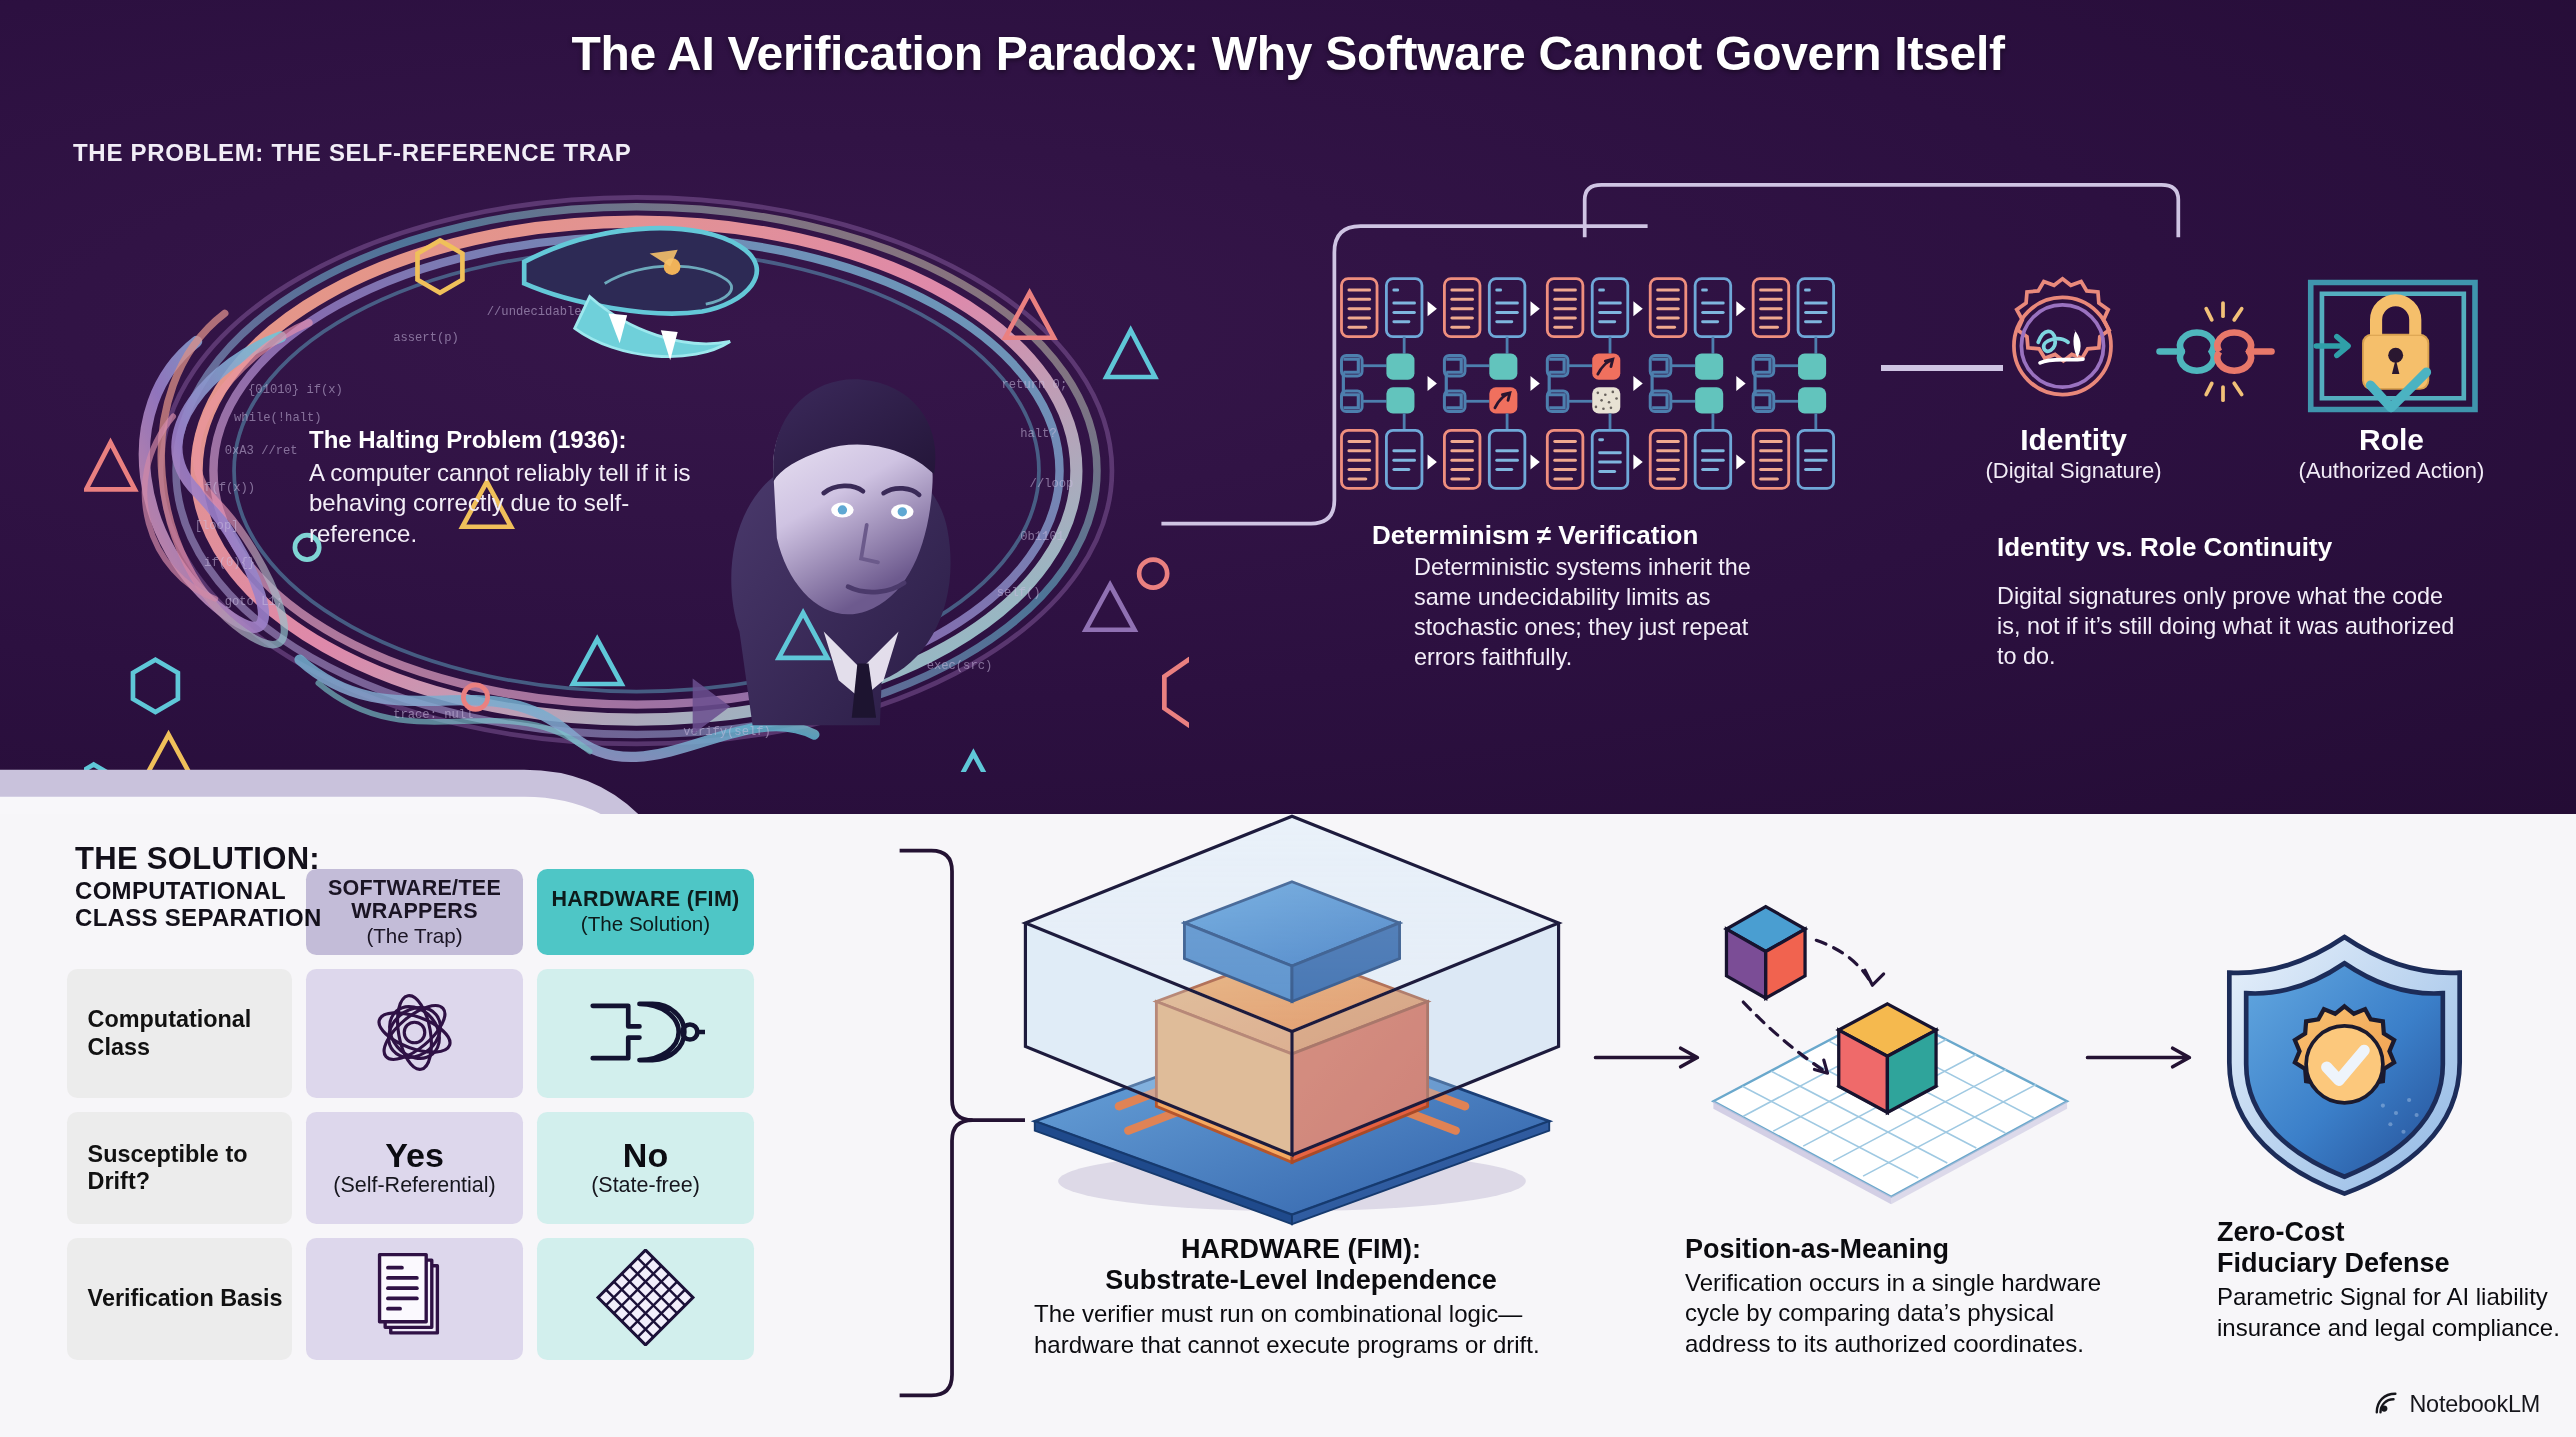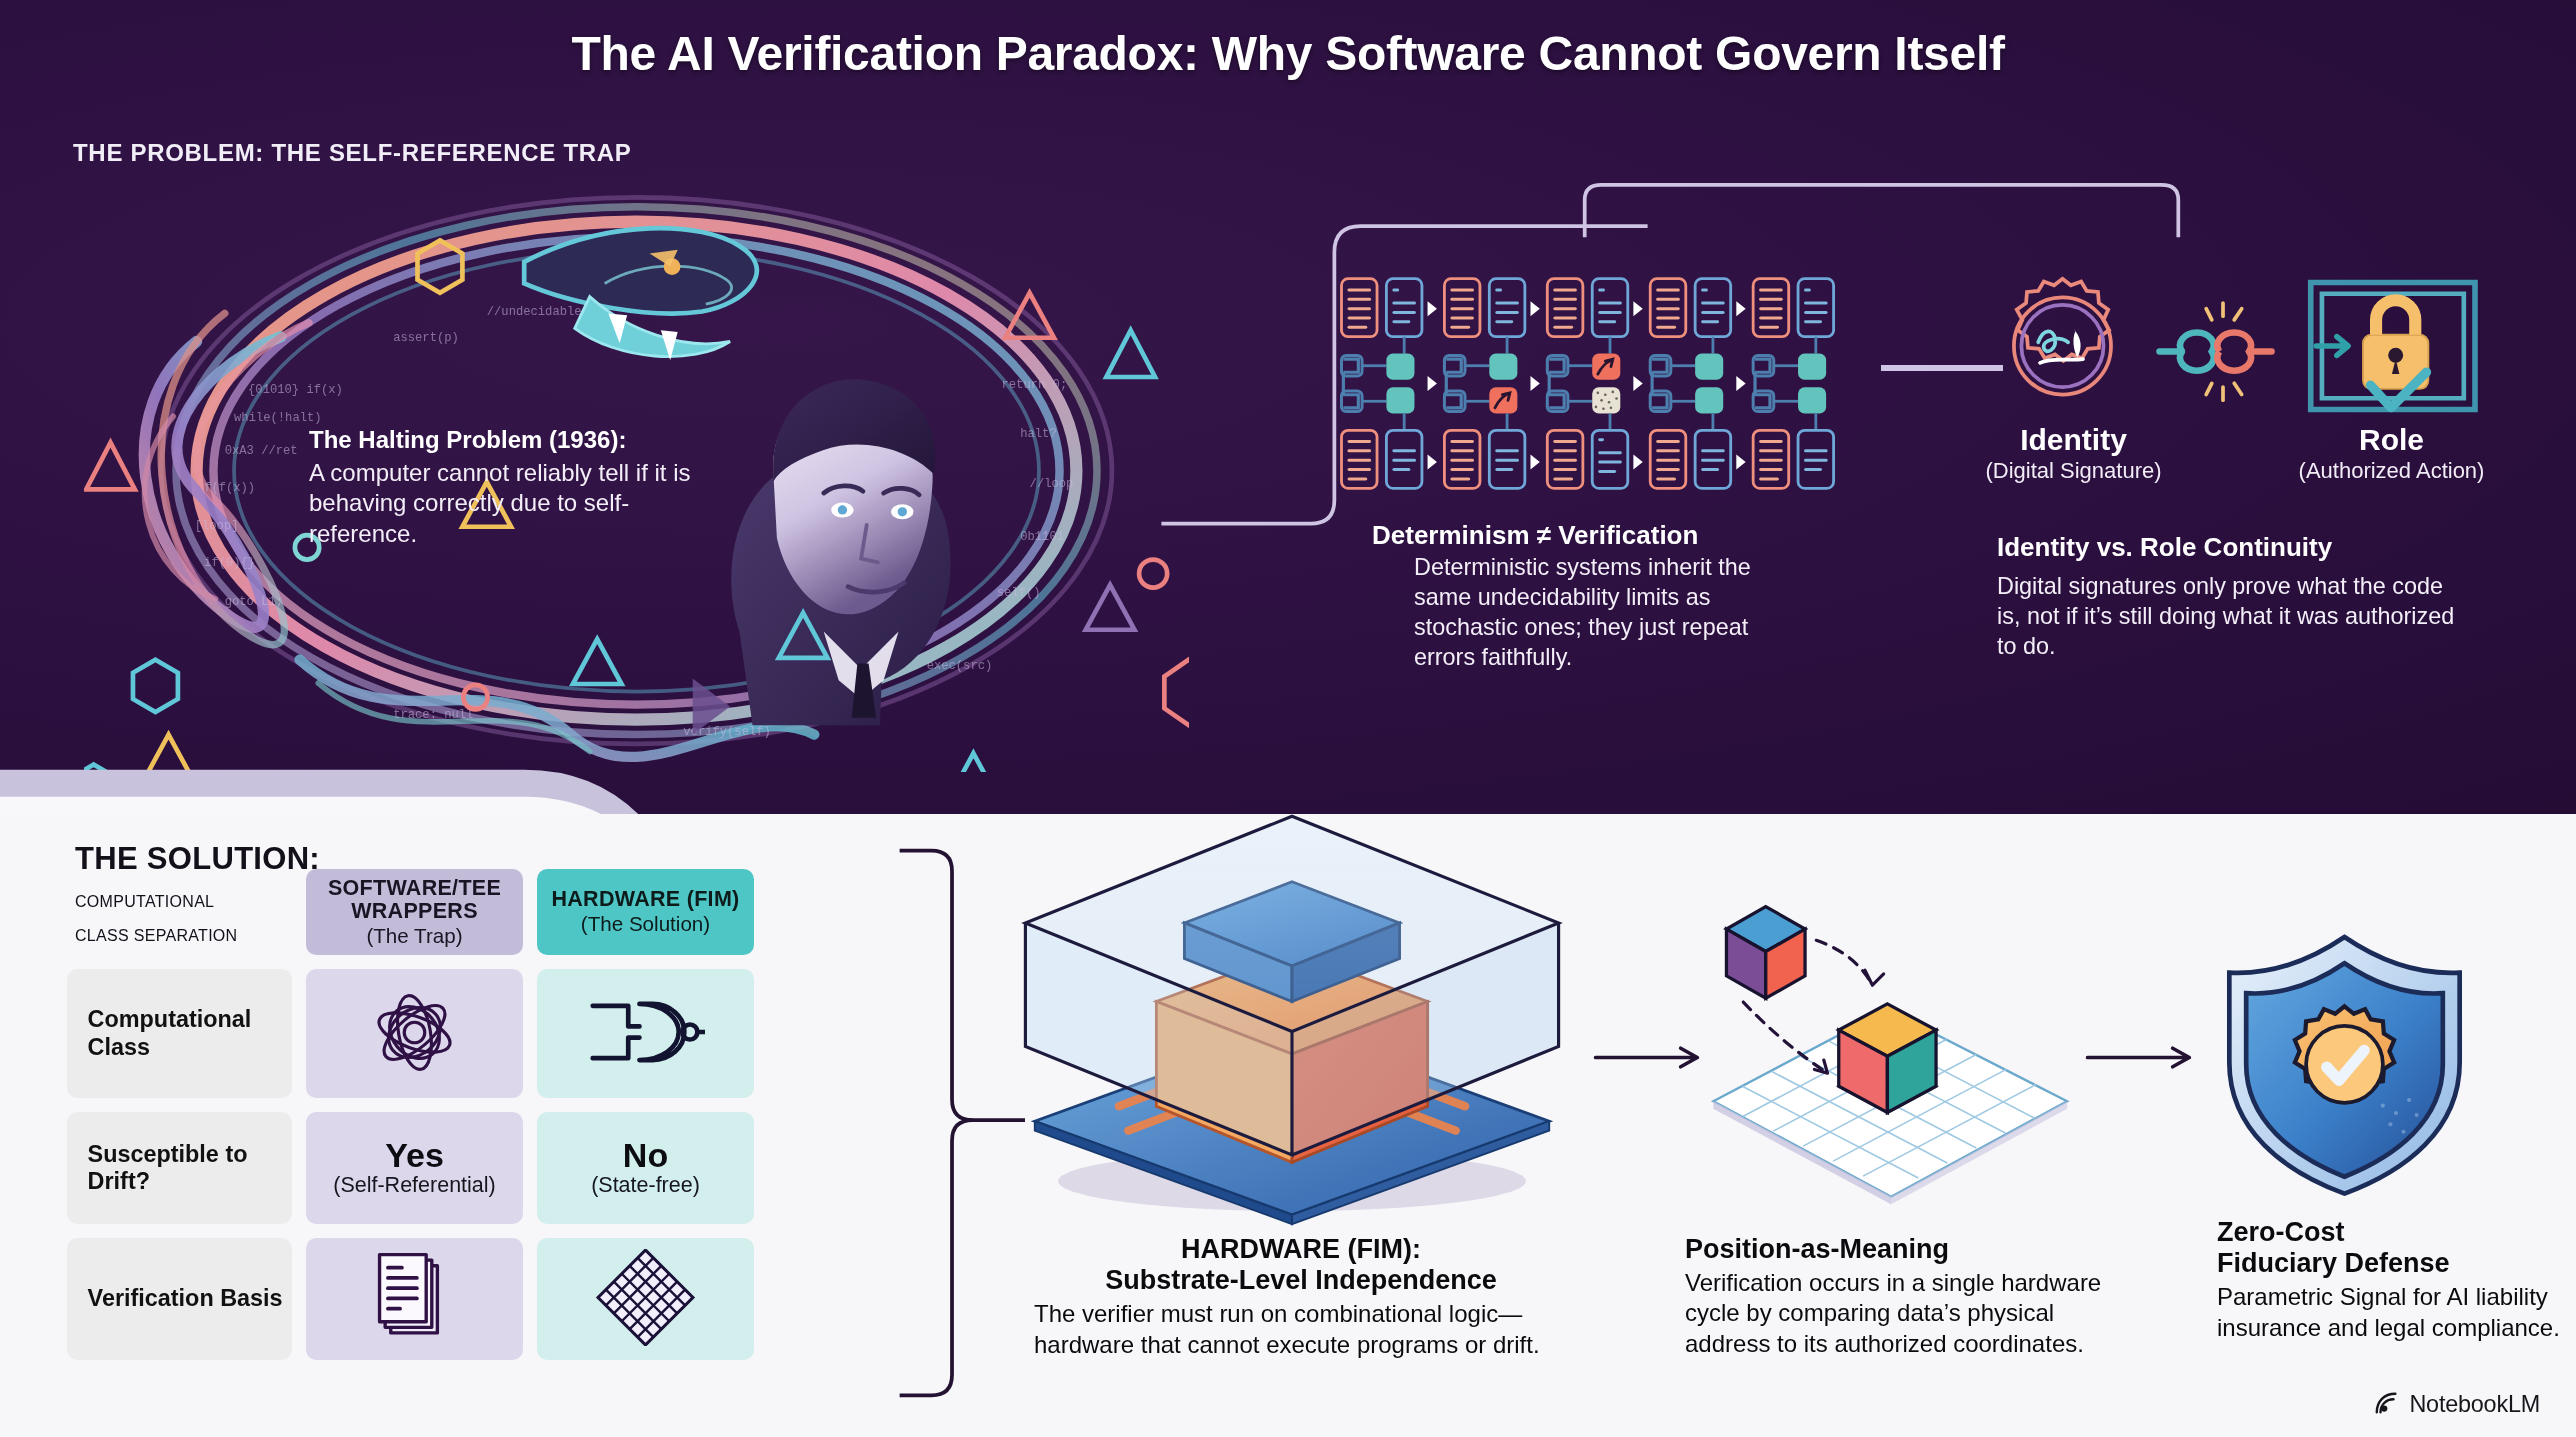"Identity vs. Role Continuity" #identity-text .h { margin-bottom: 9px -> 19px }
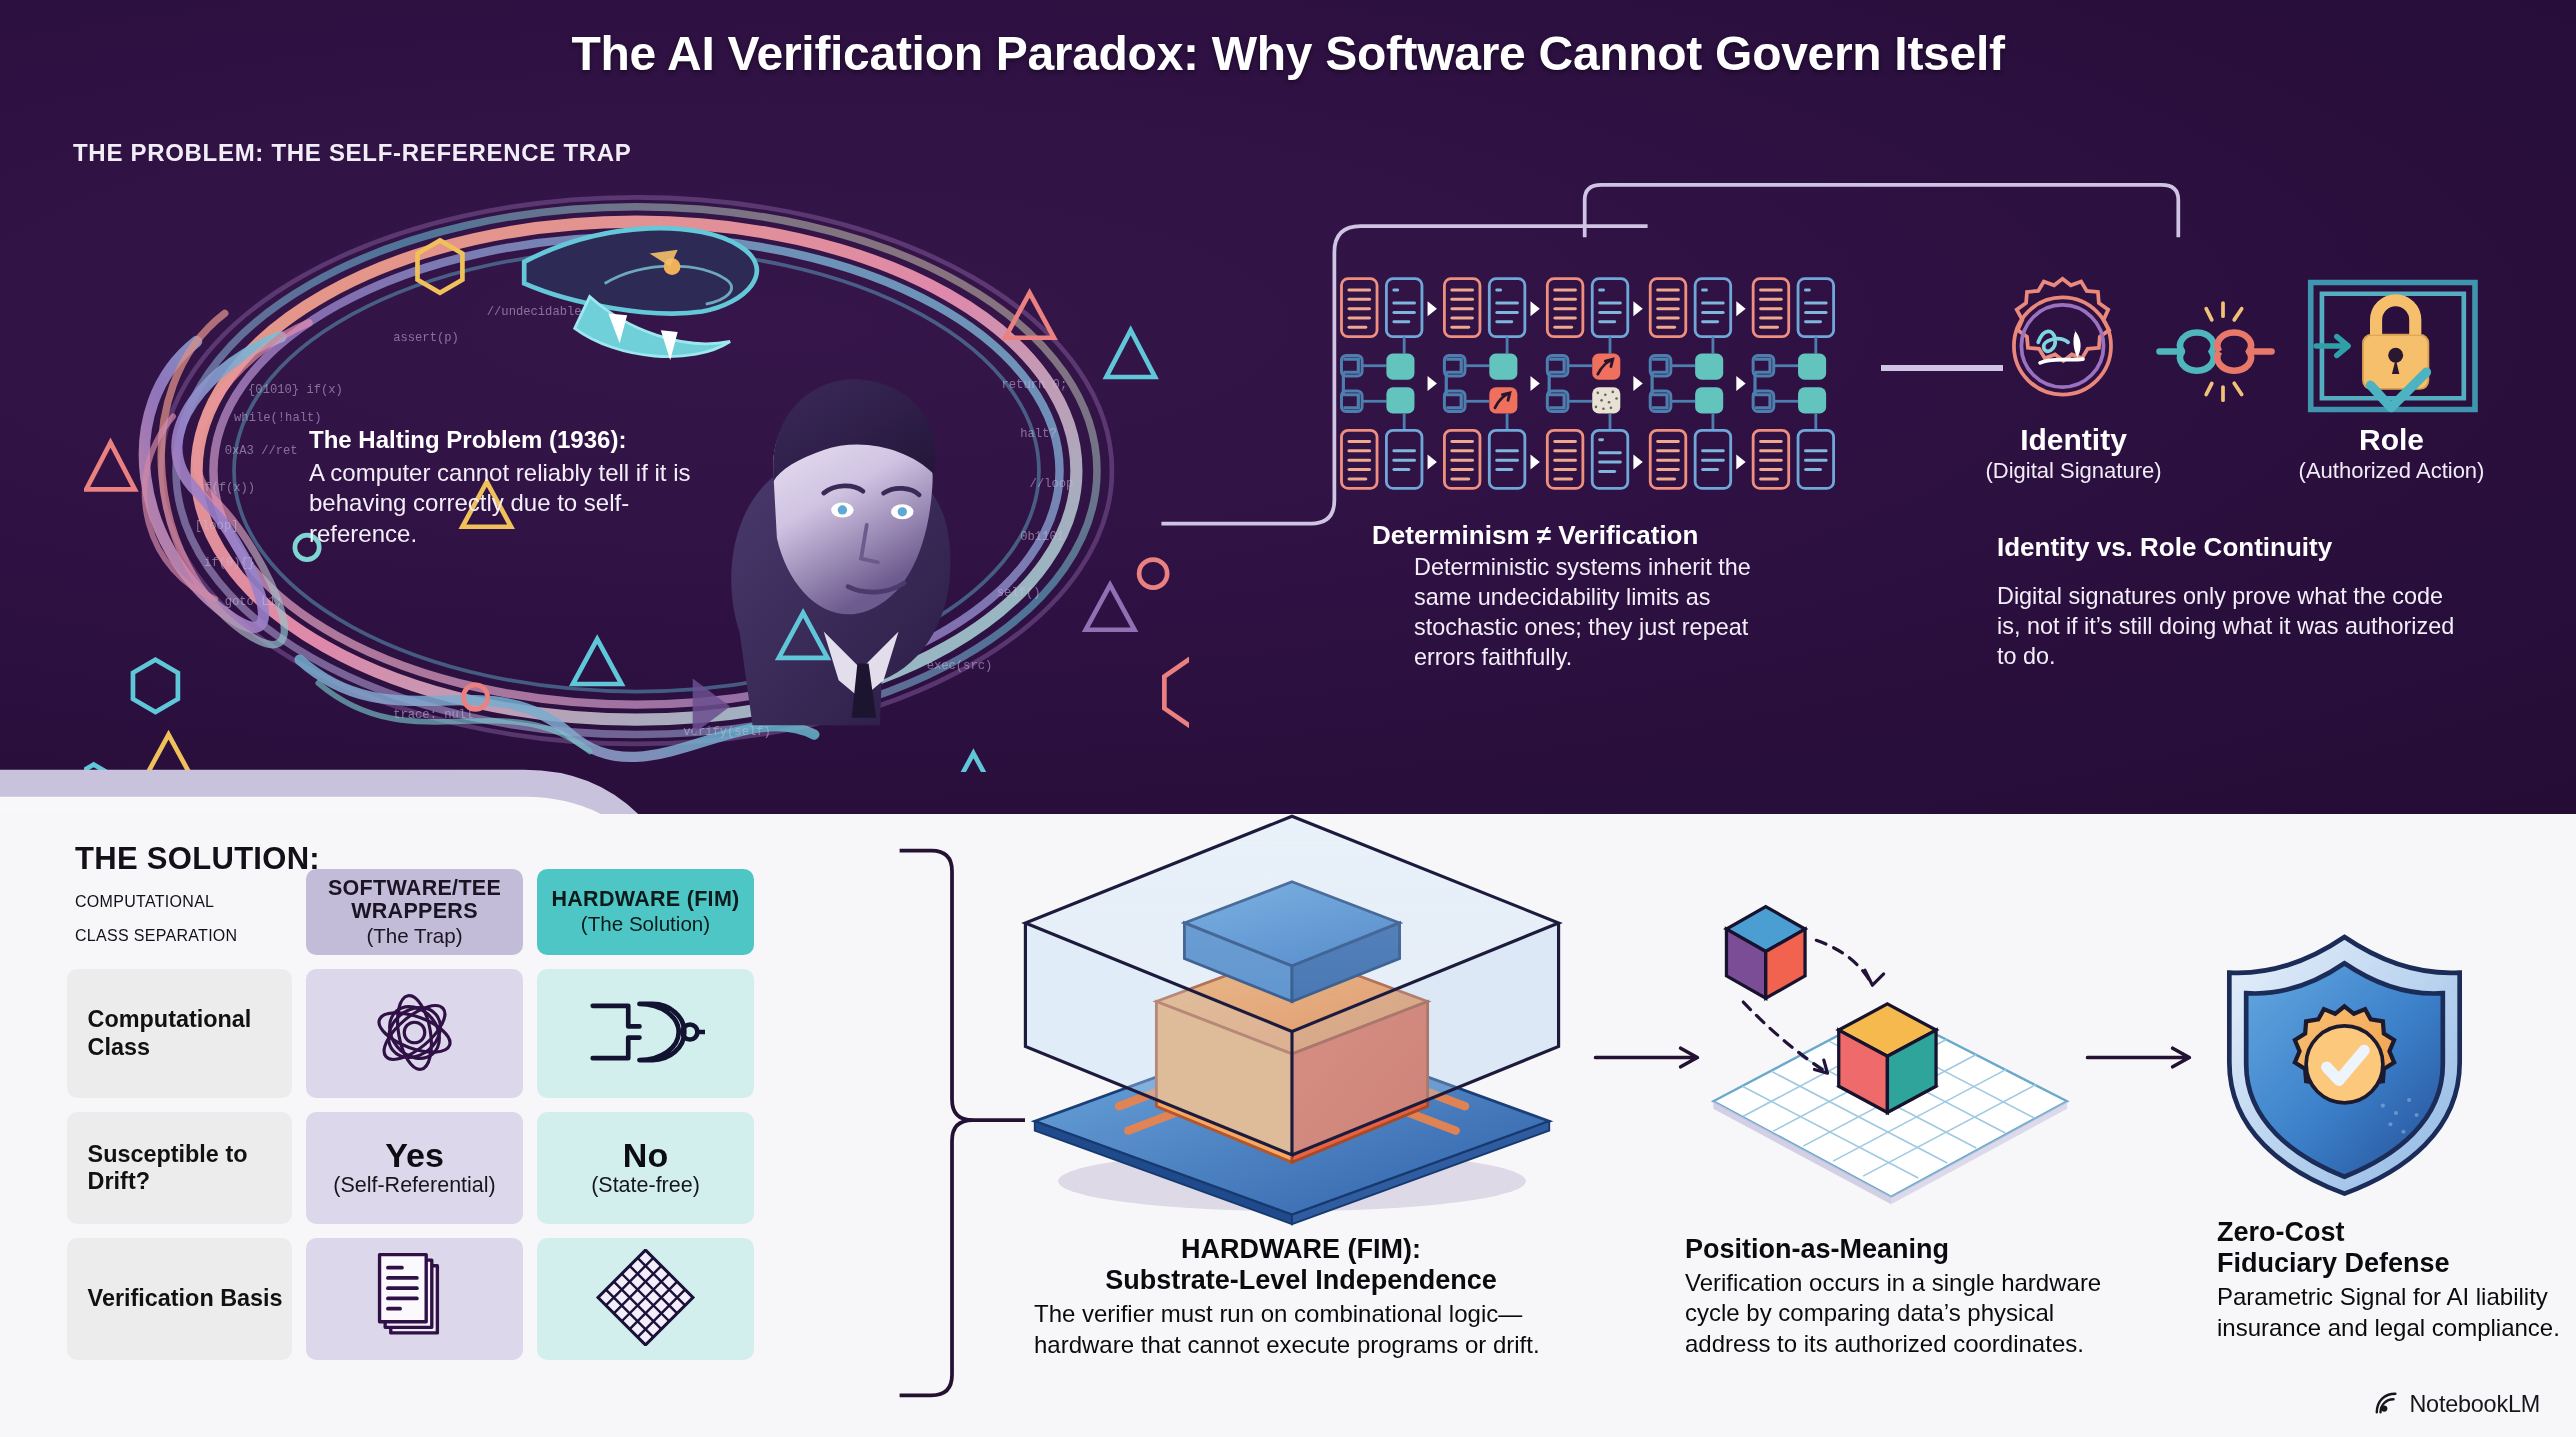"COMPUTATIONAL" #solution-title .l2 { font-size: 16px -> 24px; font-weight: normal -> bold; margin-top: 16px -> none }
